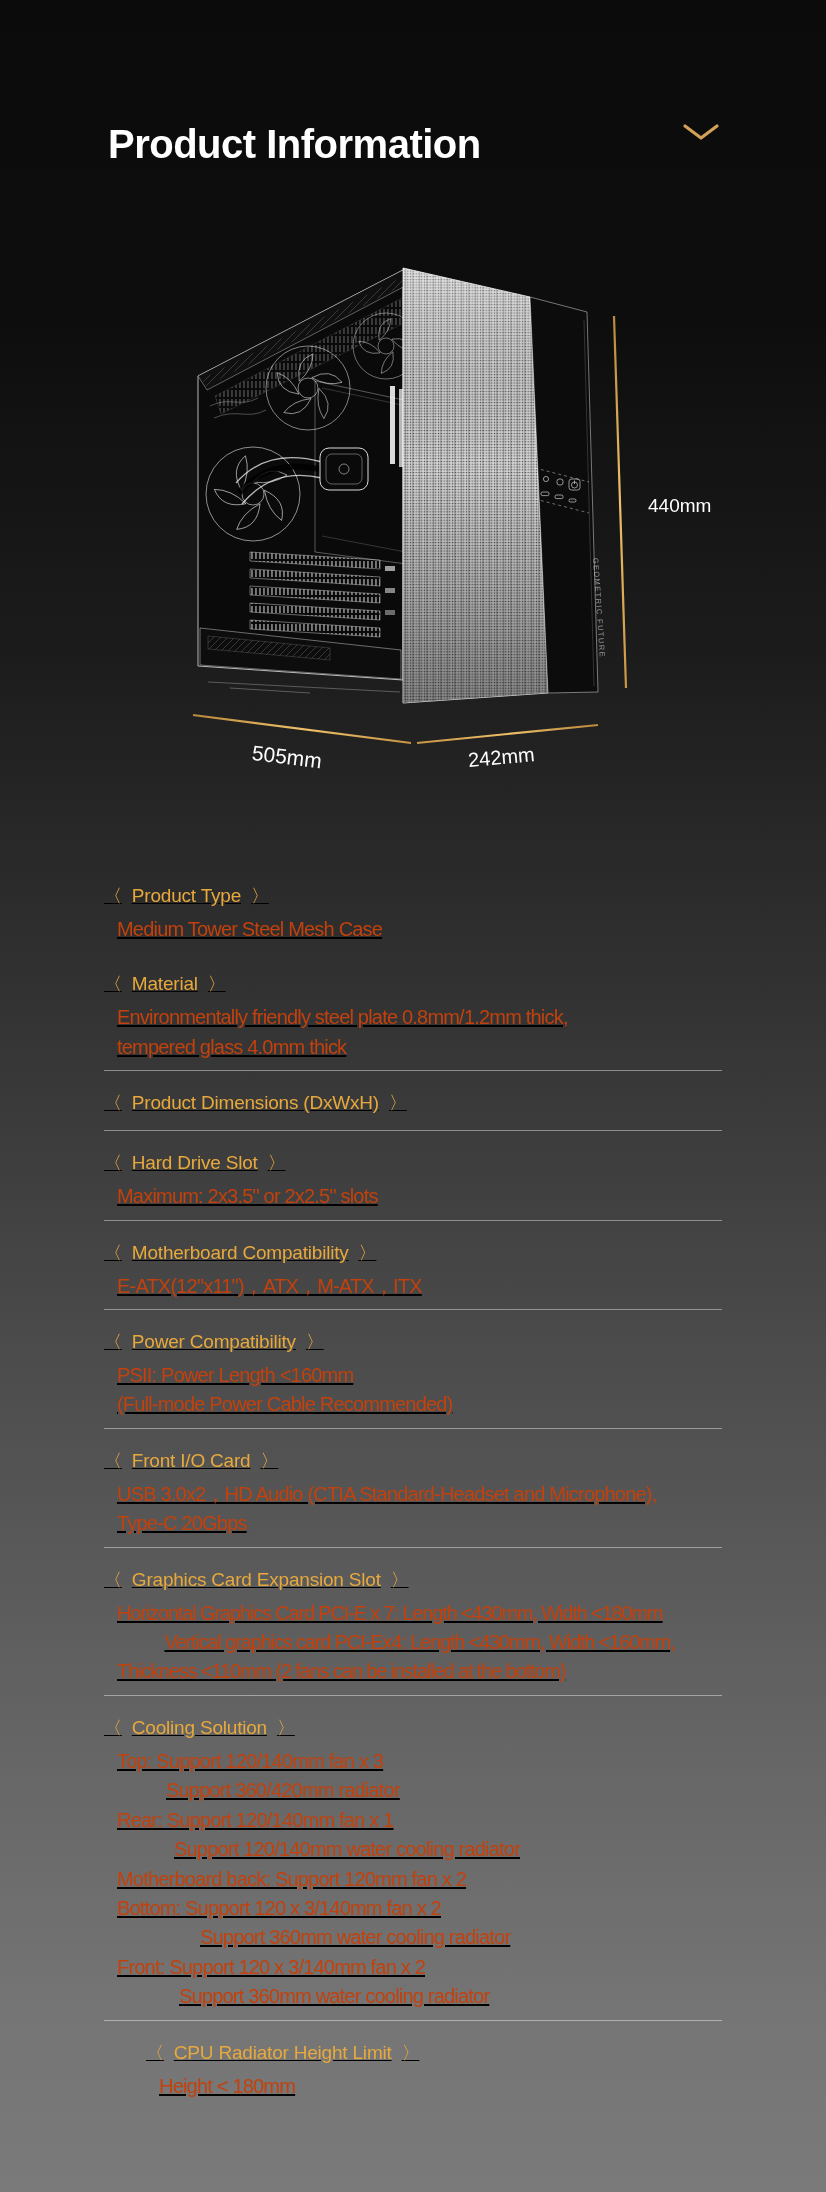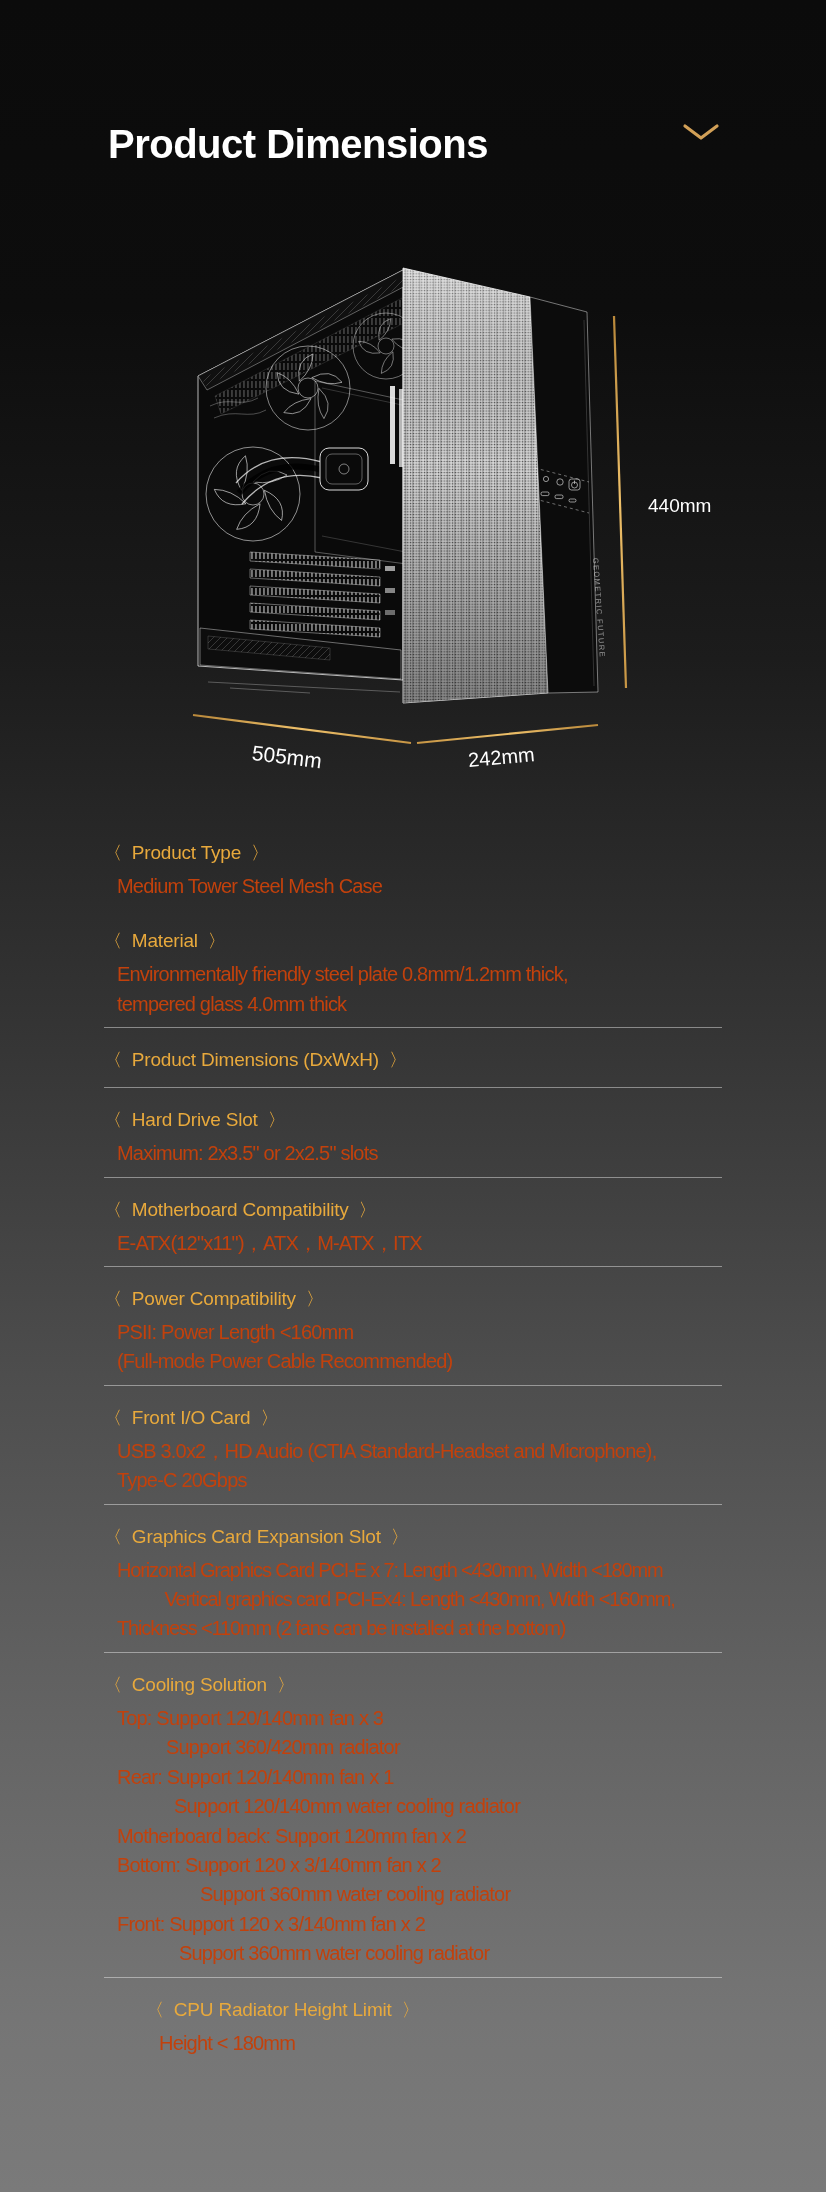"Product Dimensions" div.page-title { text: Dimensions -> Information }
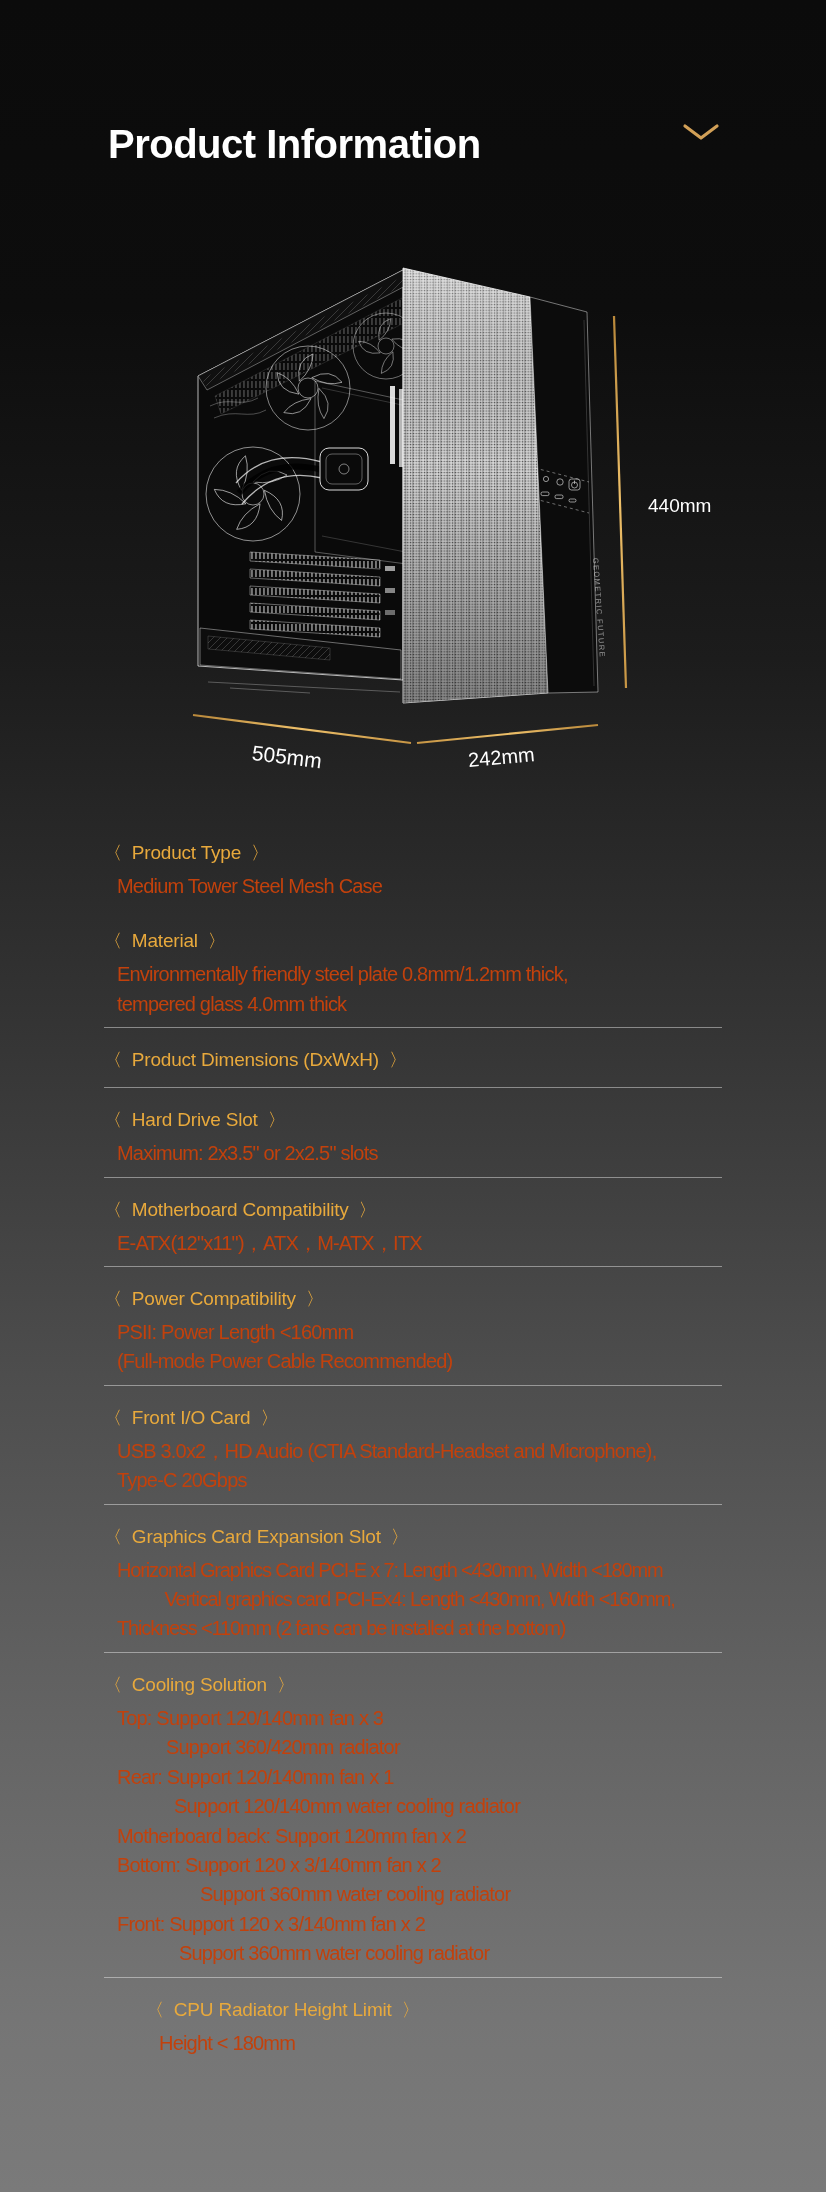"〈 Product Type 〉" .specs { text-decoration: none -> underline; top: 838px -> 881px }
